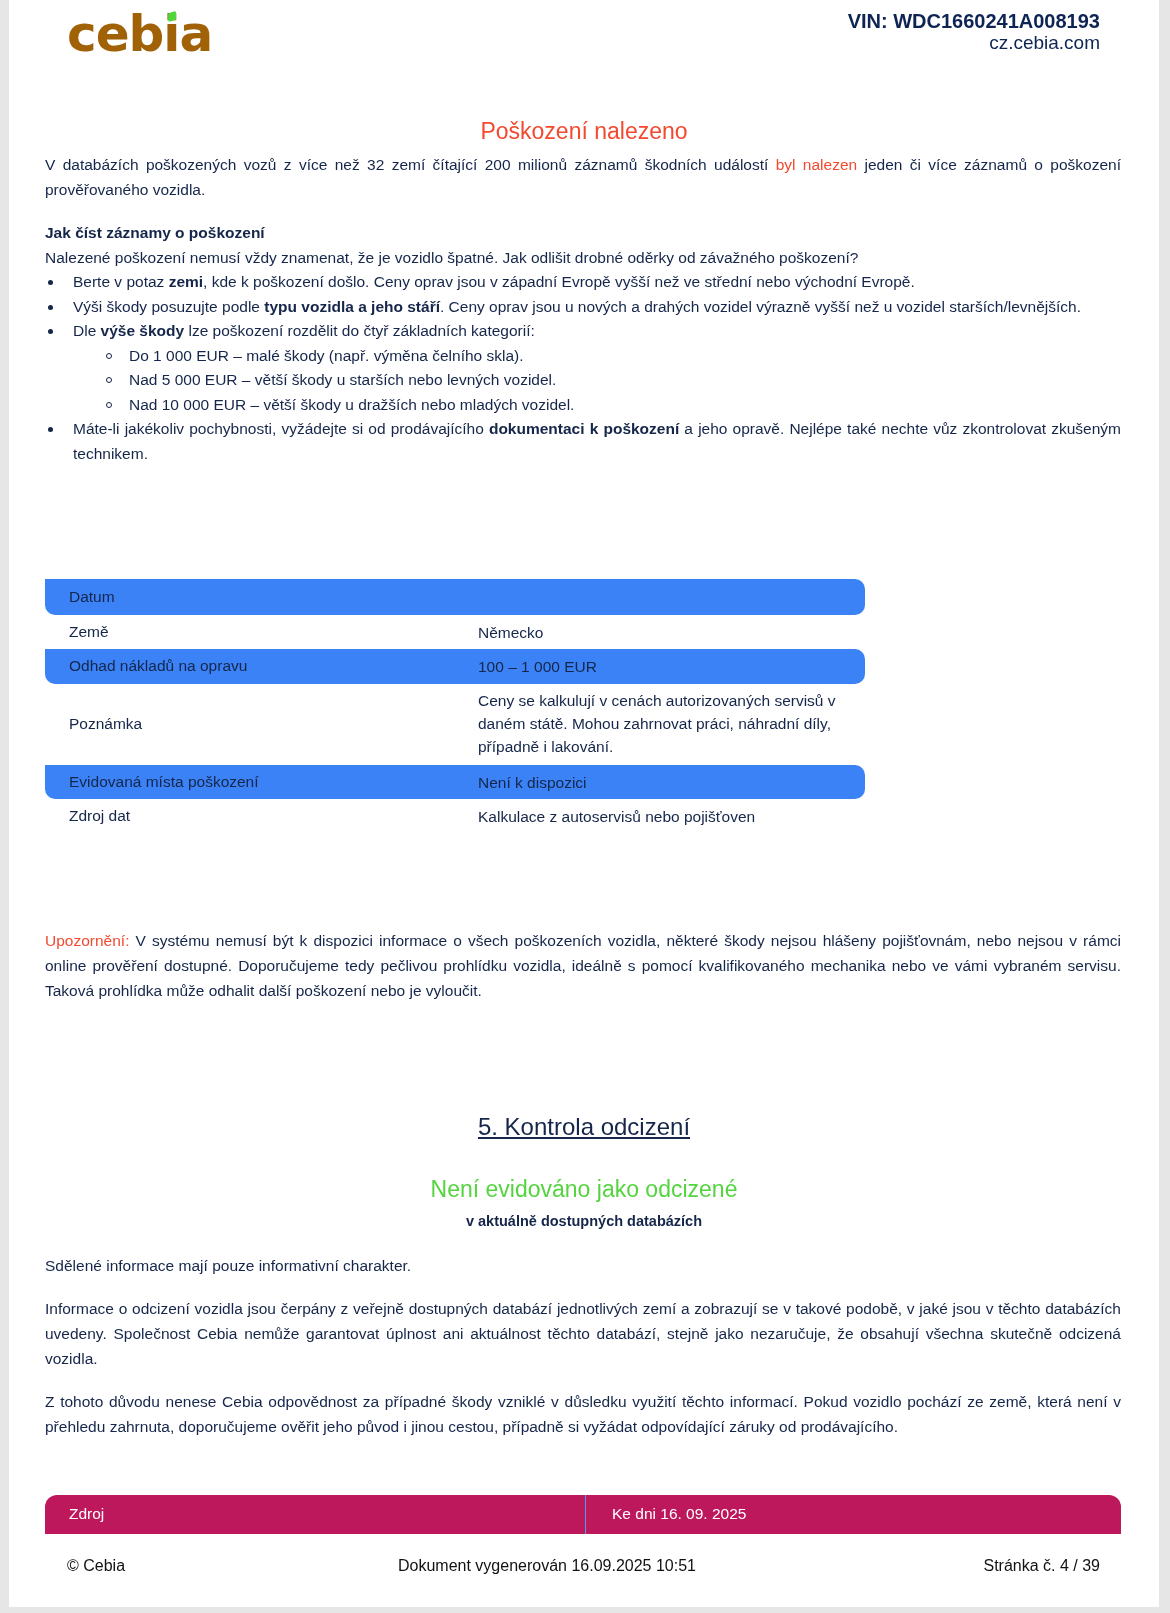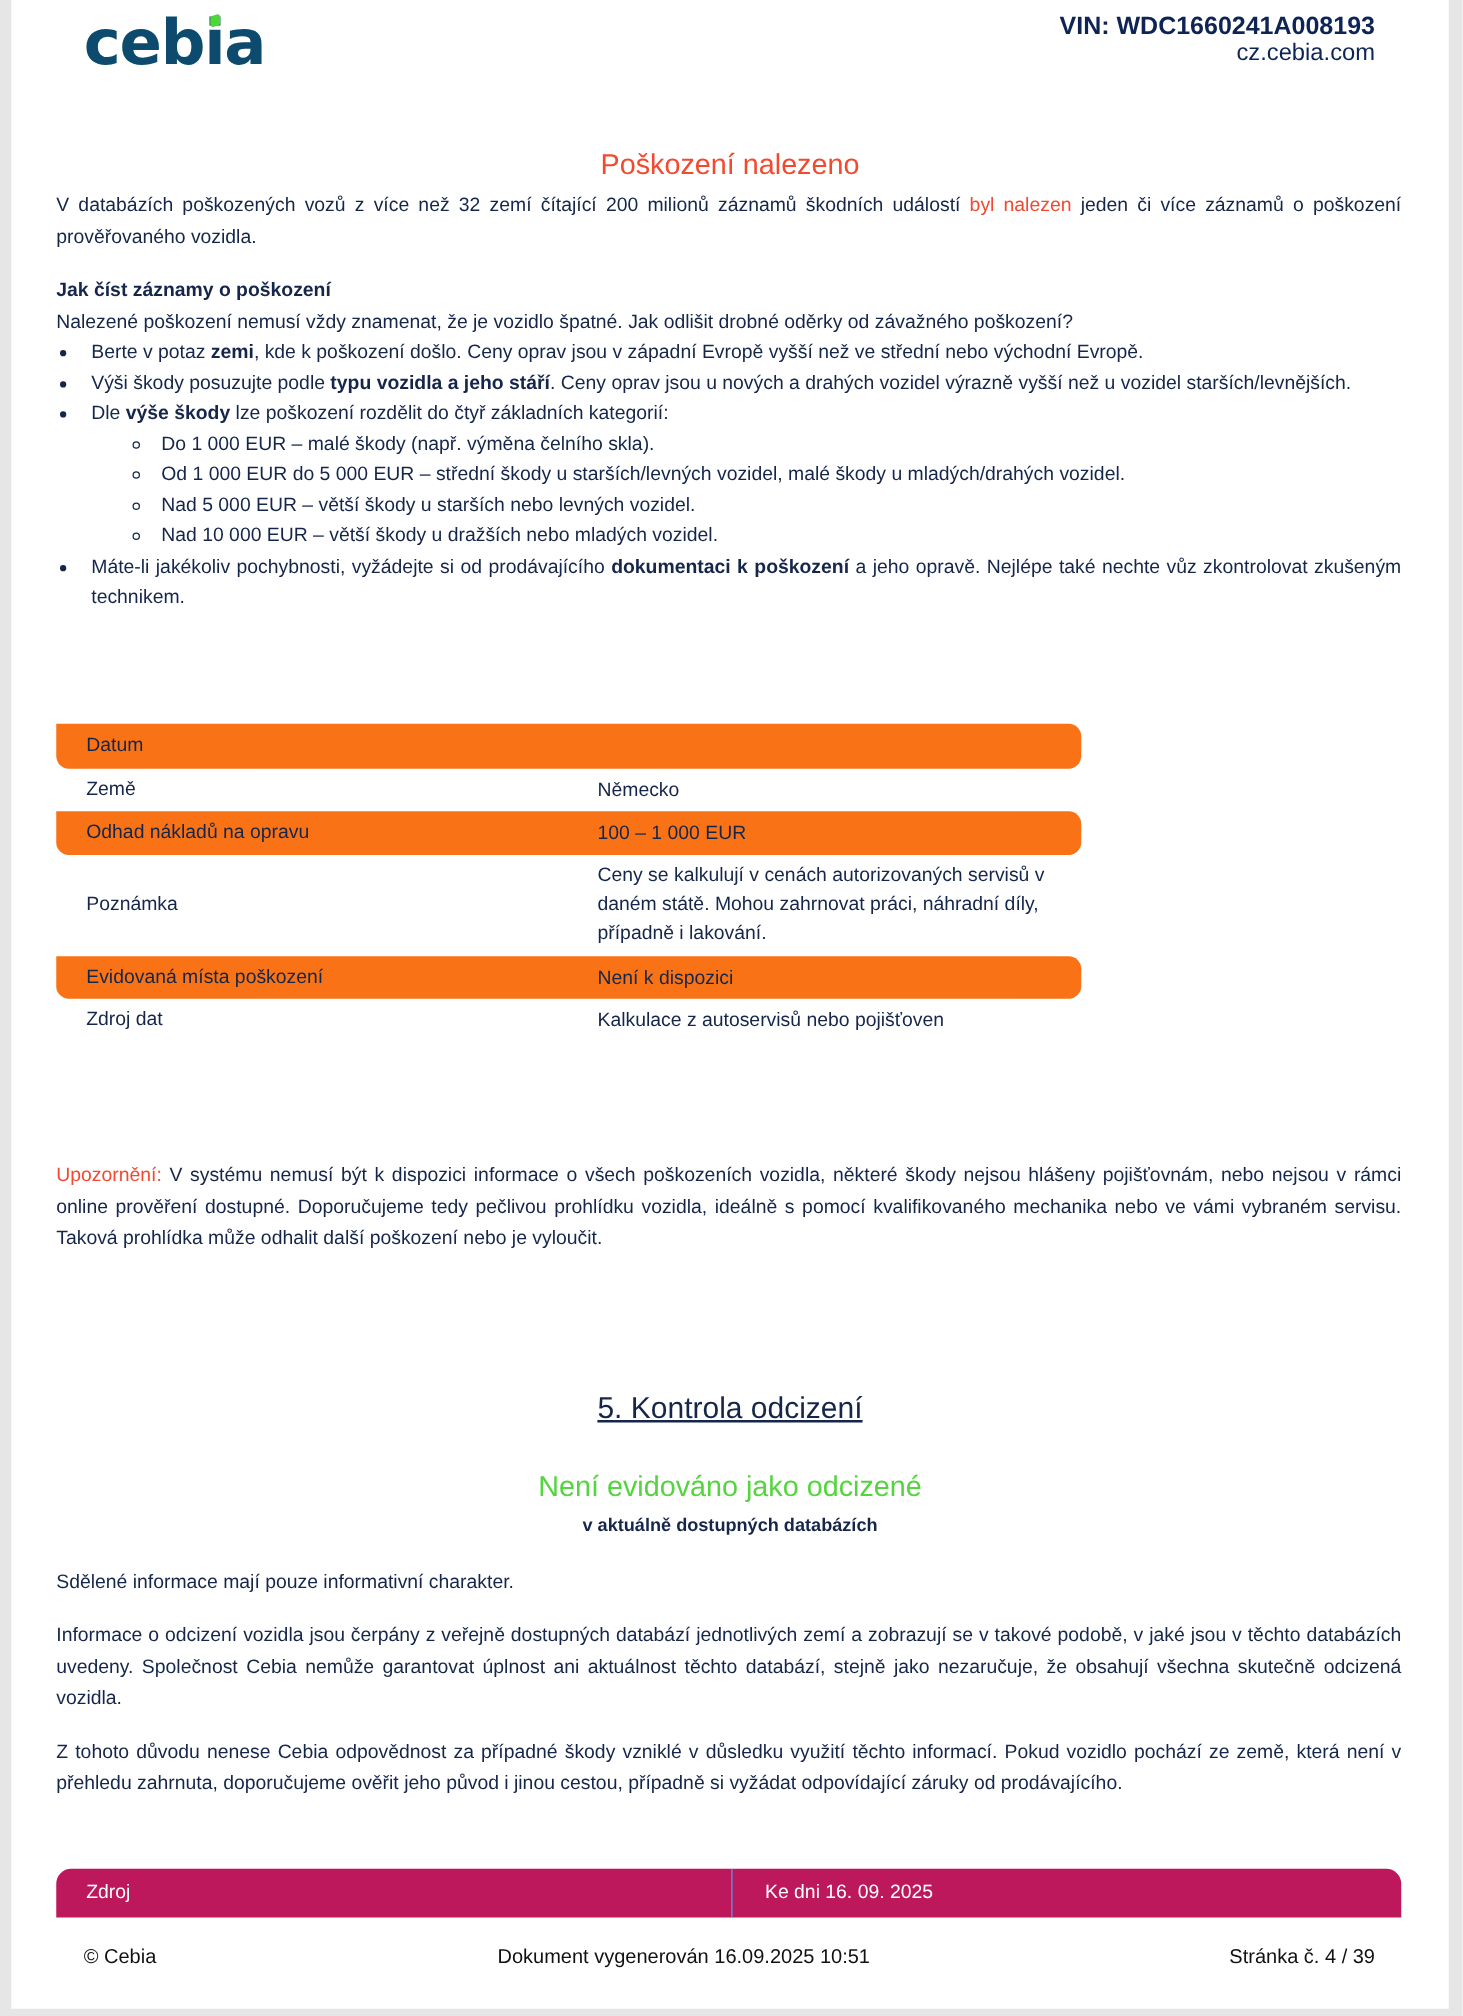"cebia" .logo { color: #0c4a6e -> #a16207 }
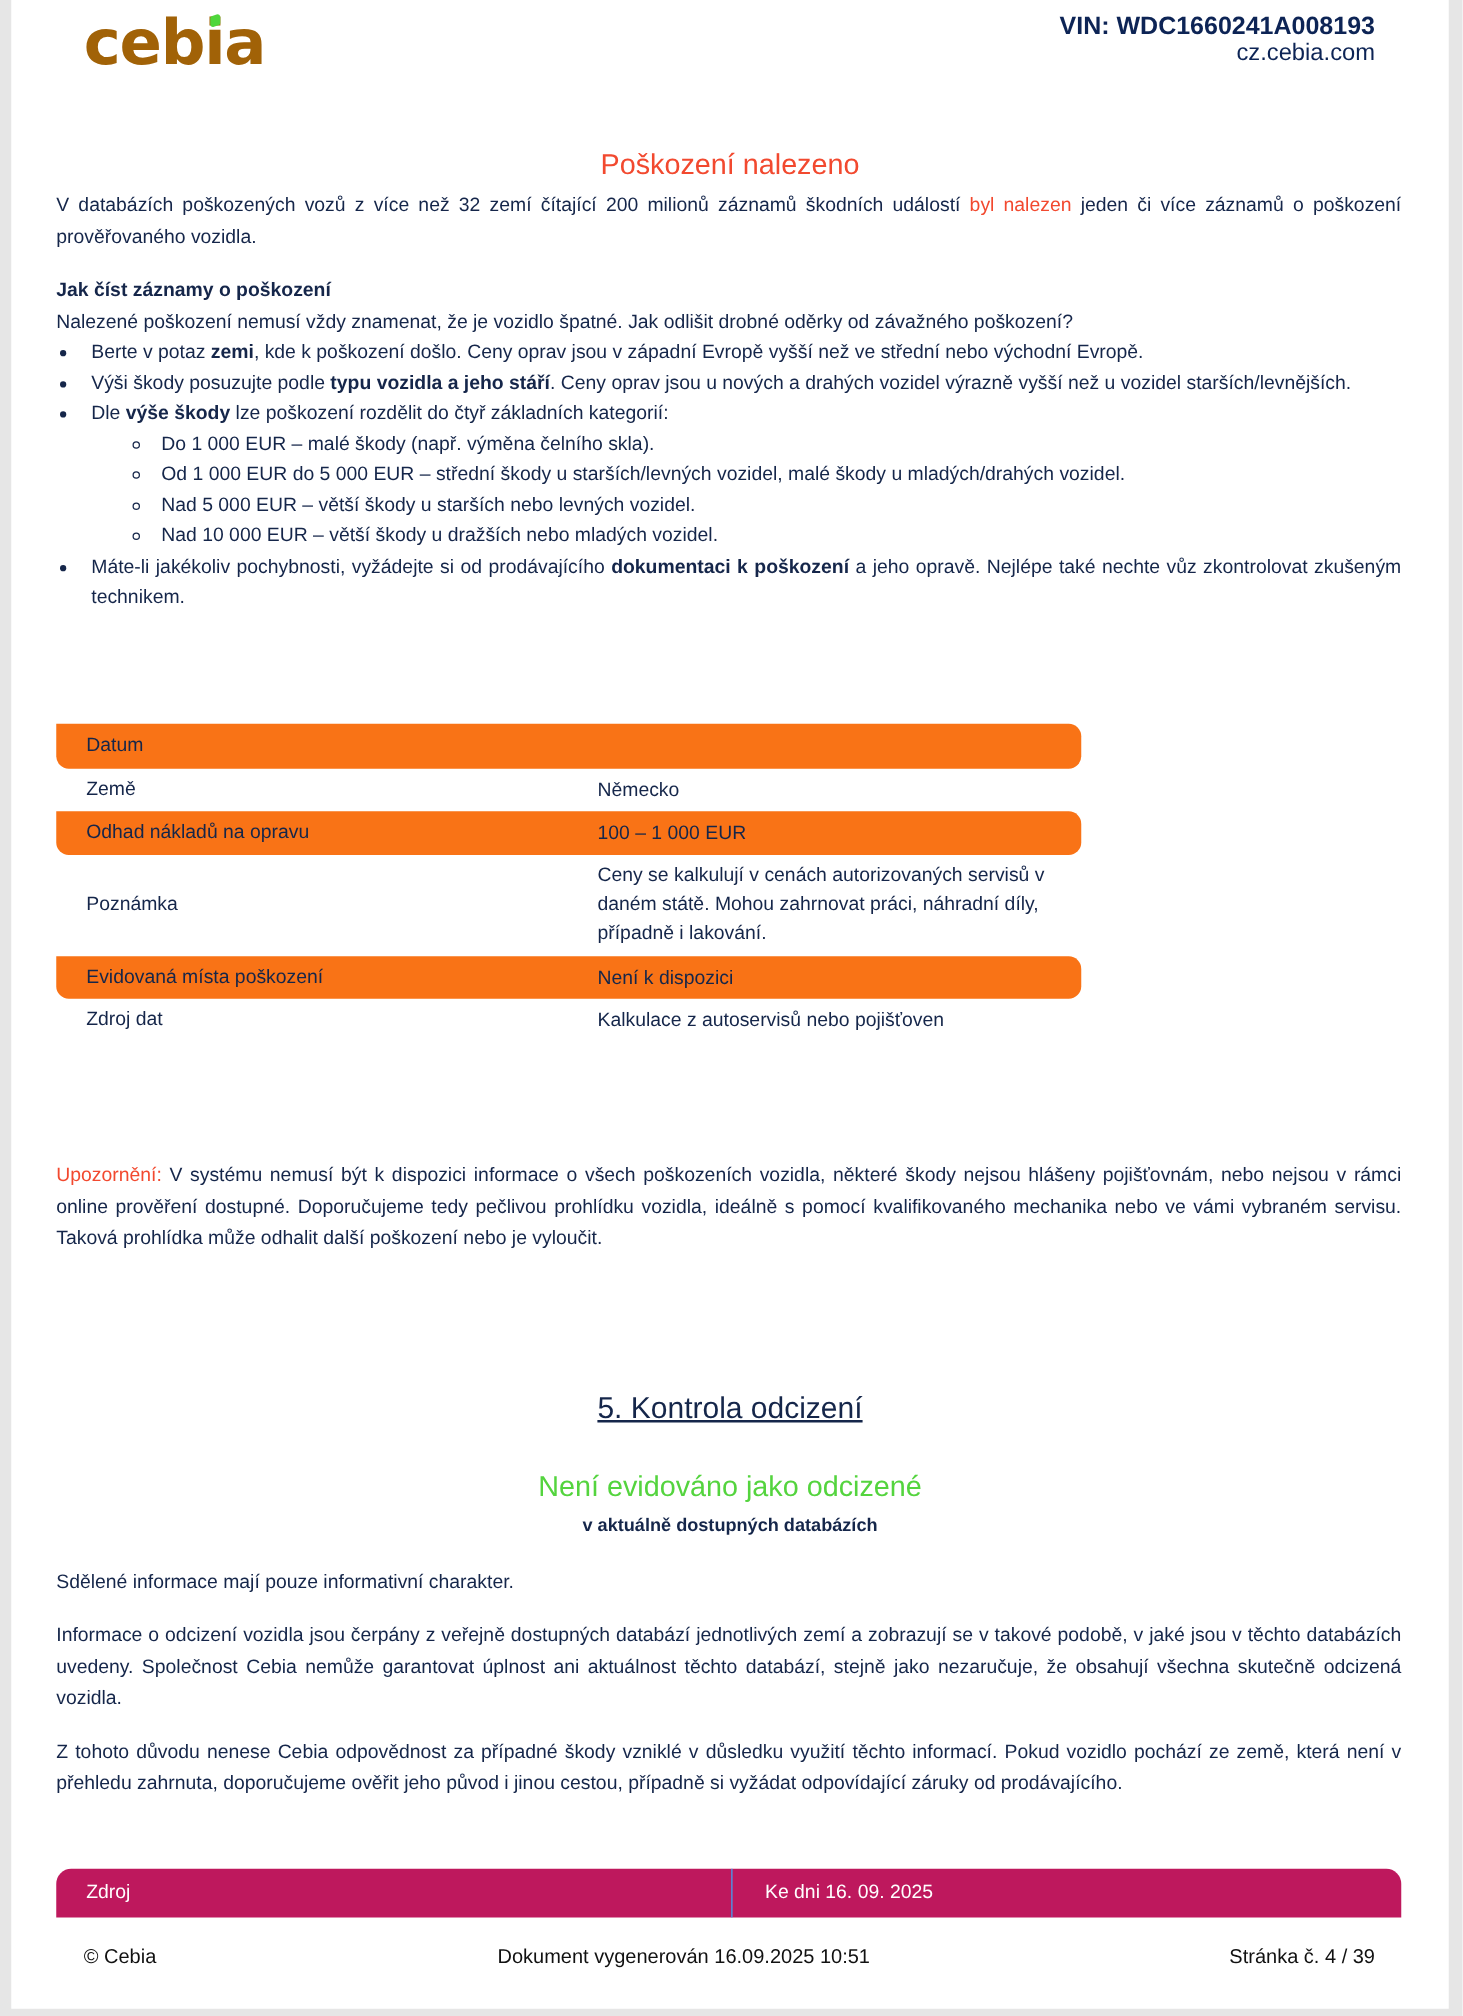"Od 1 000 EUR do" li { html: <li>Od 1 000 EUR do 5 000 EUR – střední škody u starších/levných vozidel, malé škody u mladých/drahých vozidel.</li> -> none }
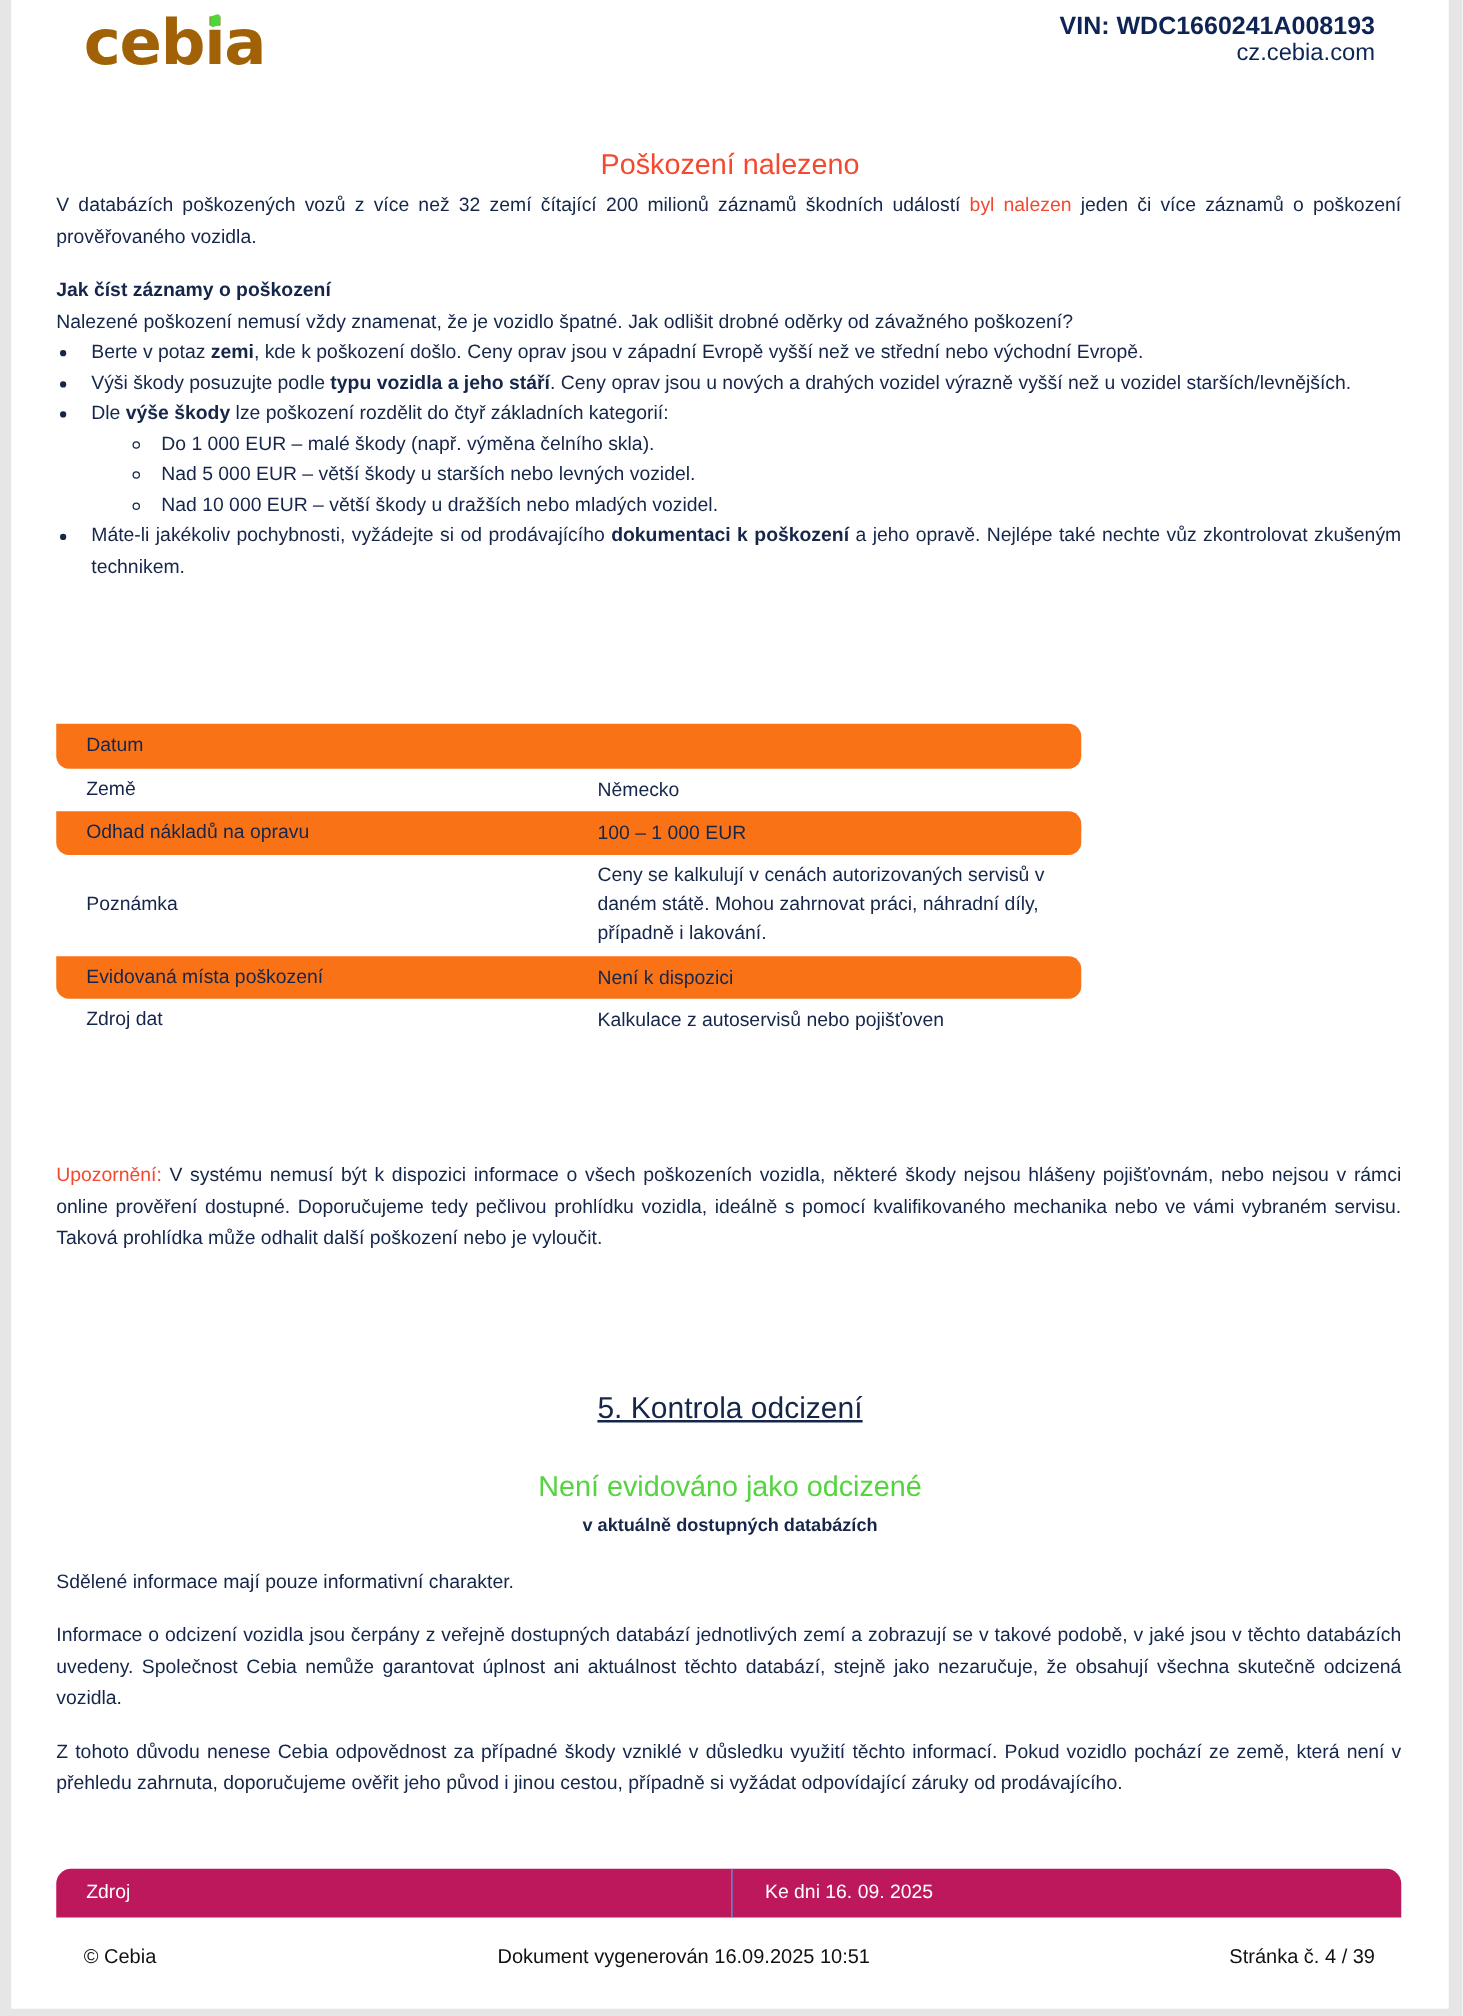"Datum" .row.shaded { background: #f97316 -> #3b82f6 }
